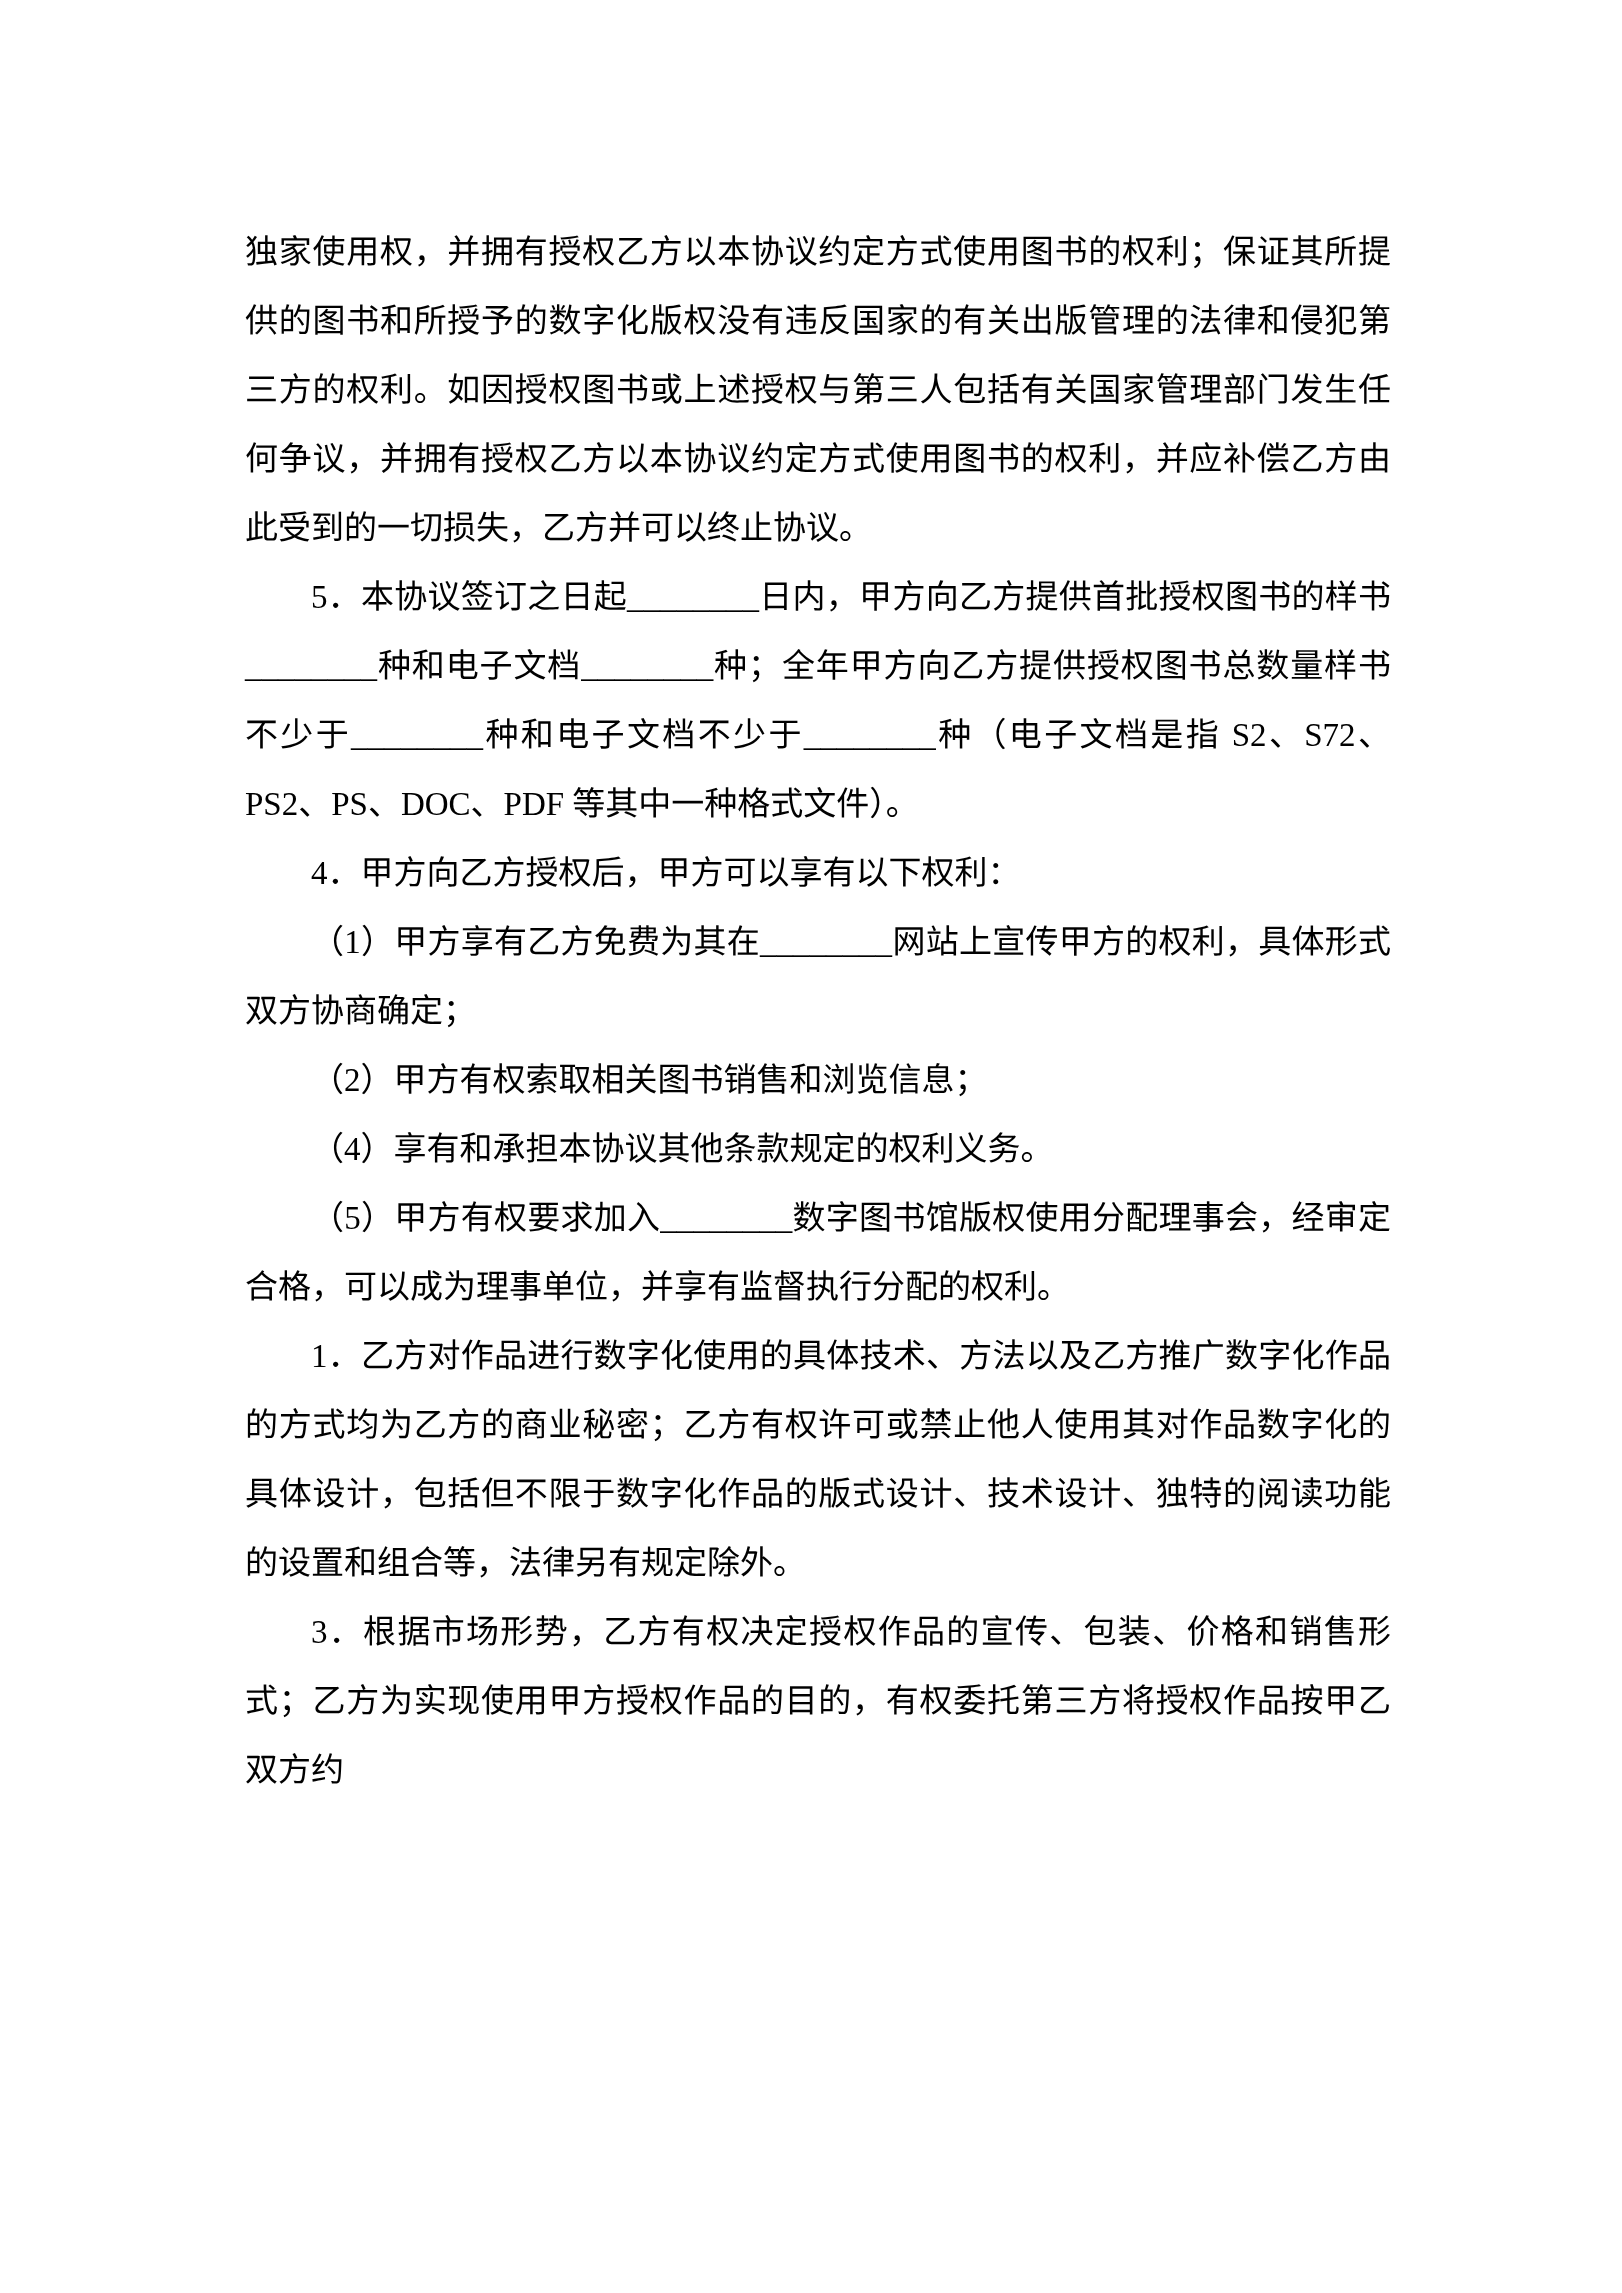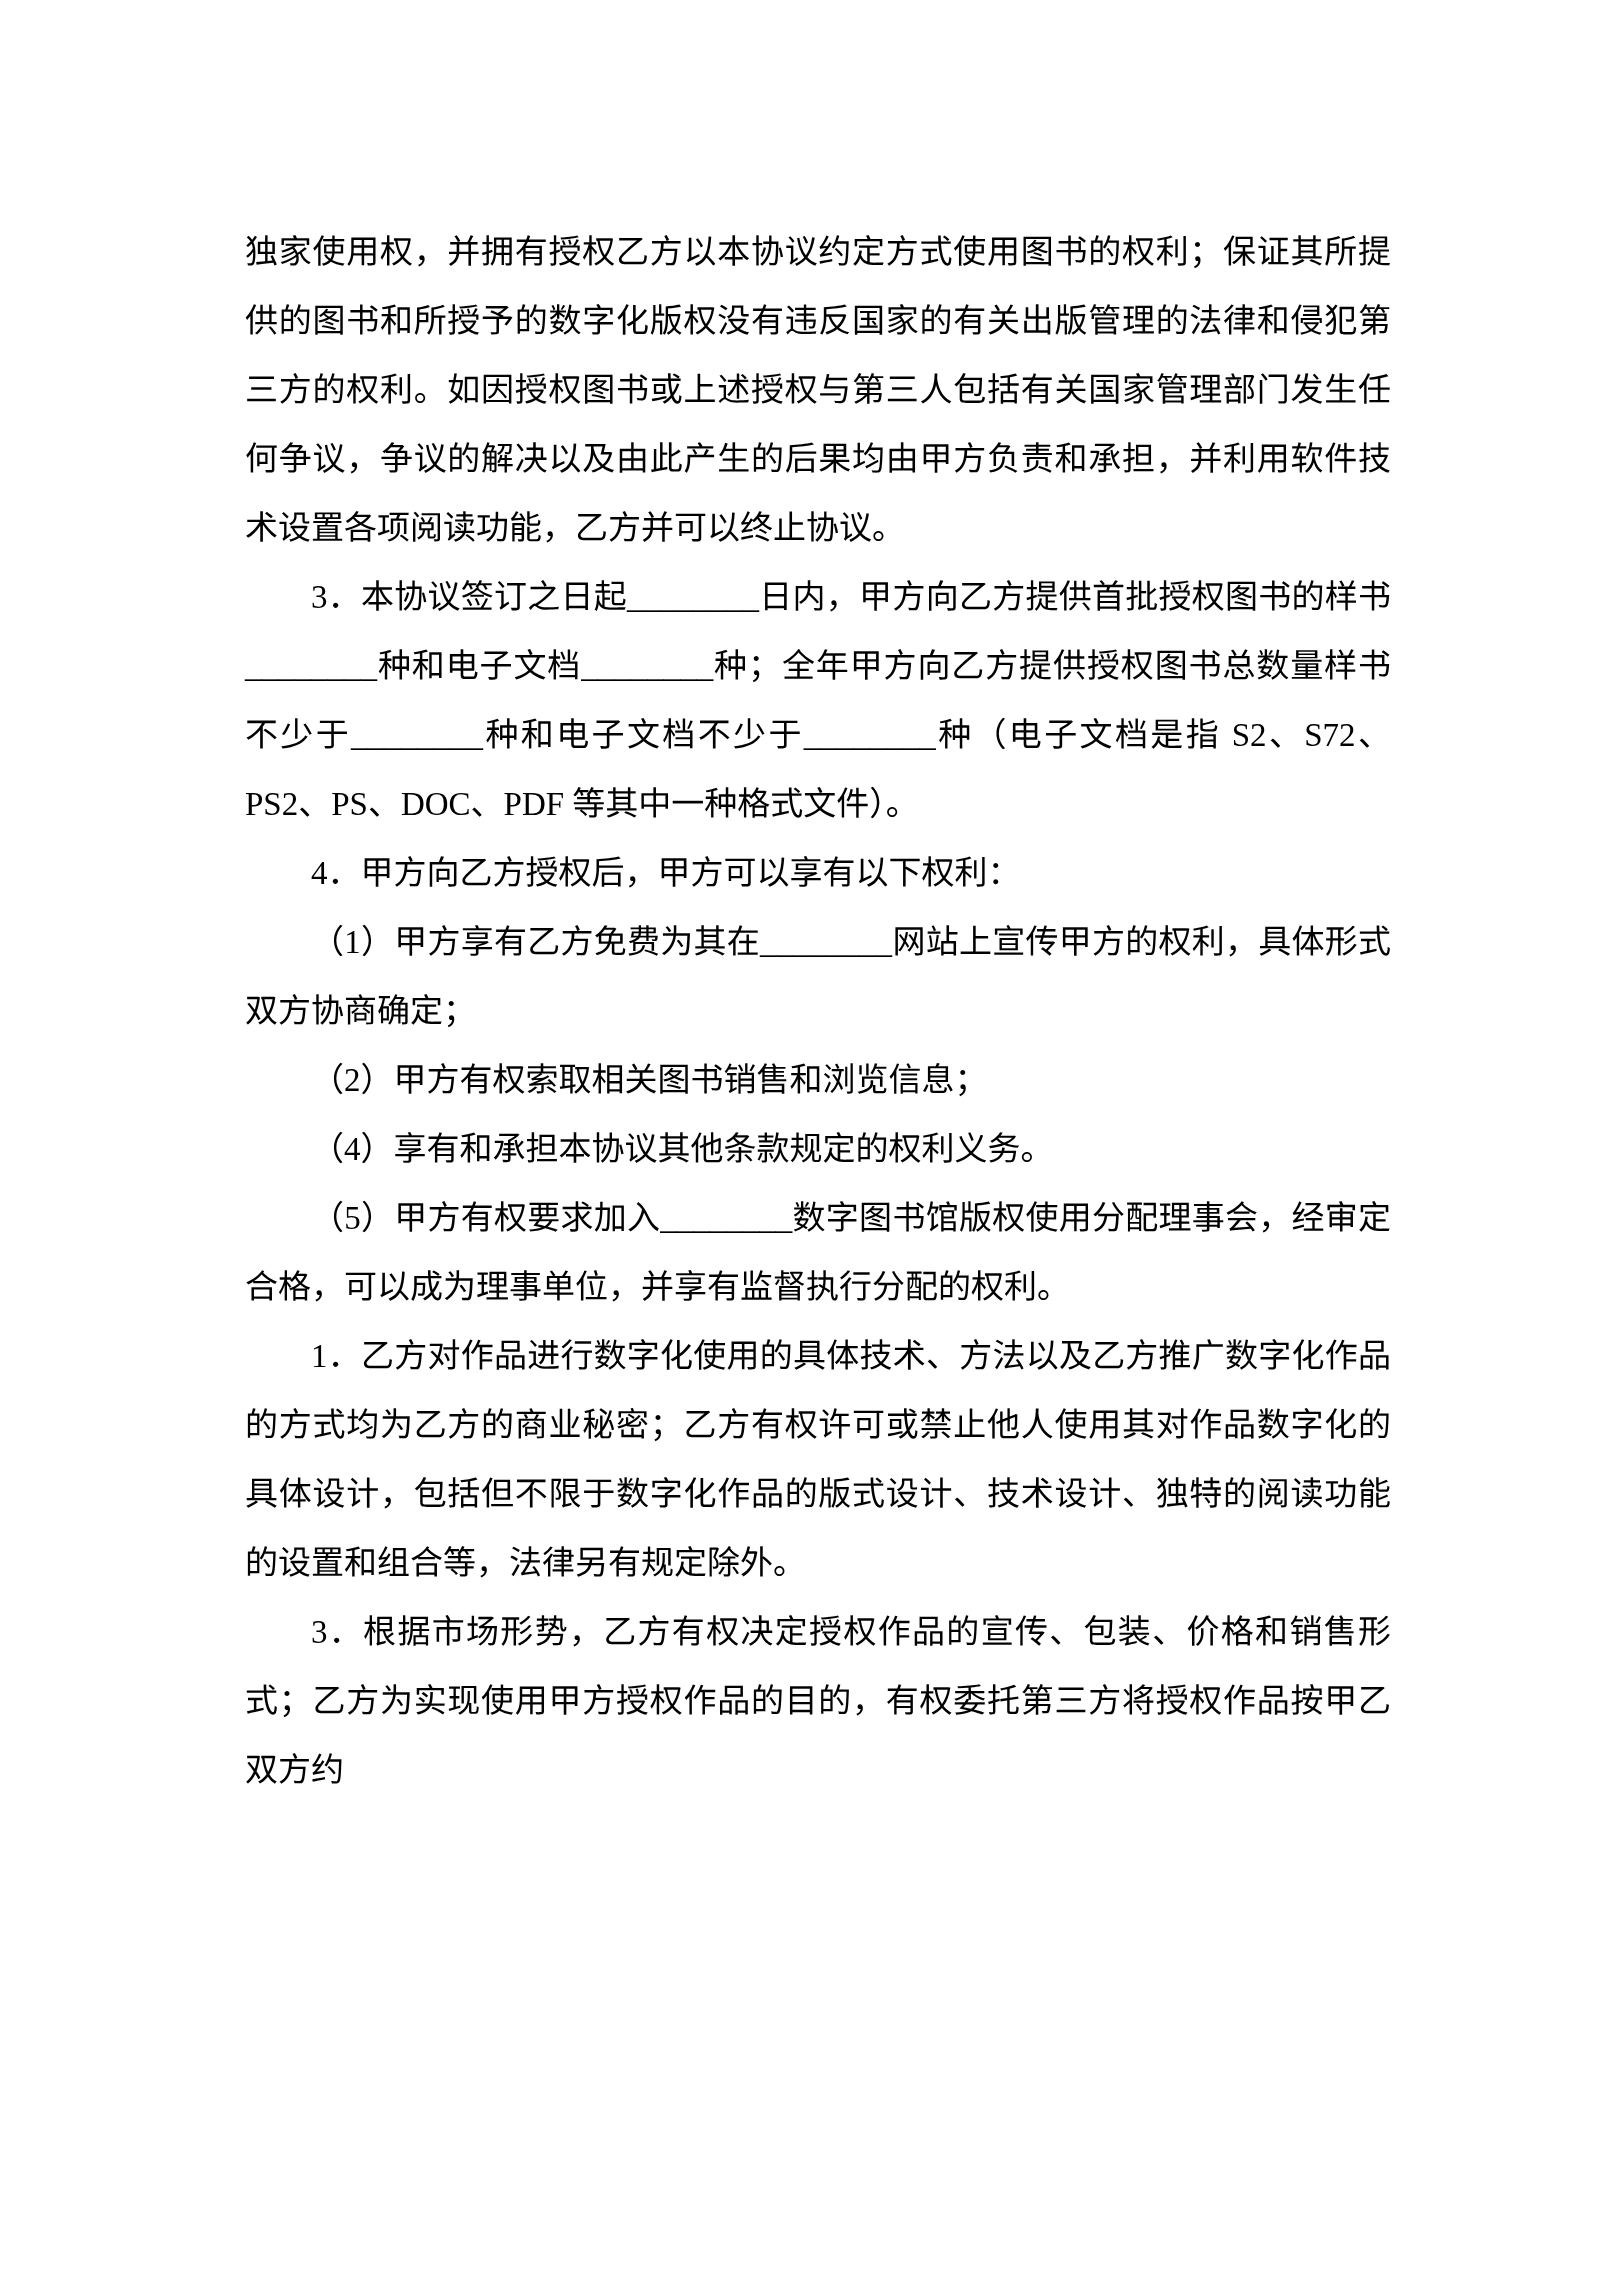"独家使用权，并拥有授权乙方以本协议约定方式使用图书的权利；保证其所提供的图书和所" p.no-indent { text: 争议的解决以及由此产生的后果均由甲方负责和承担，并利用软件技术设置各项阅读功能 -> 并拥有授权乙方以本协议约定方式使用图书的权利，并应补偿乙方由此受到的一切损失 }
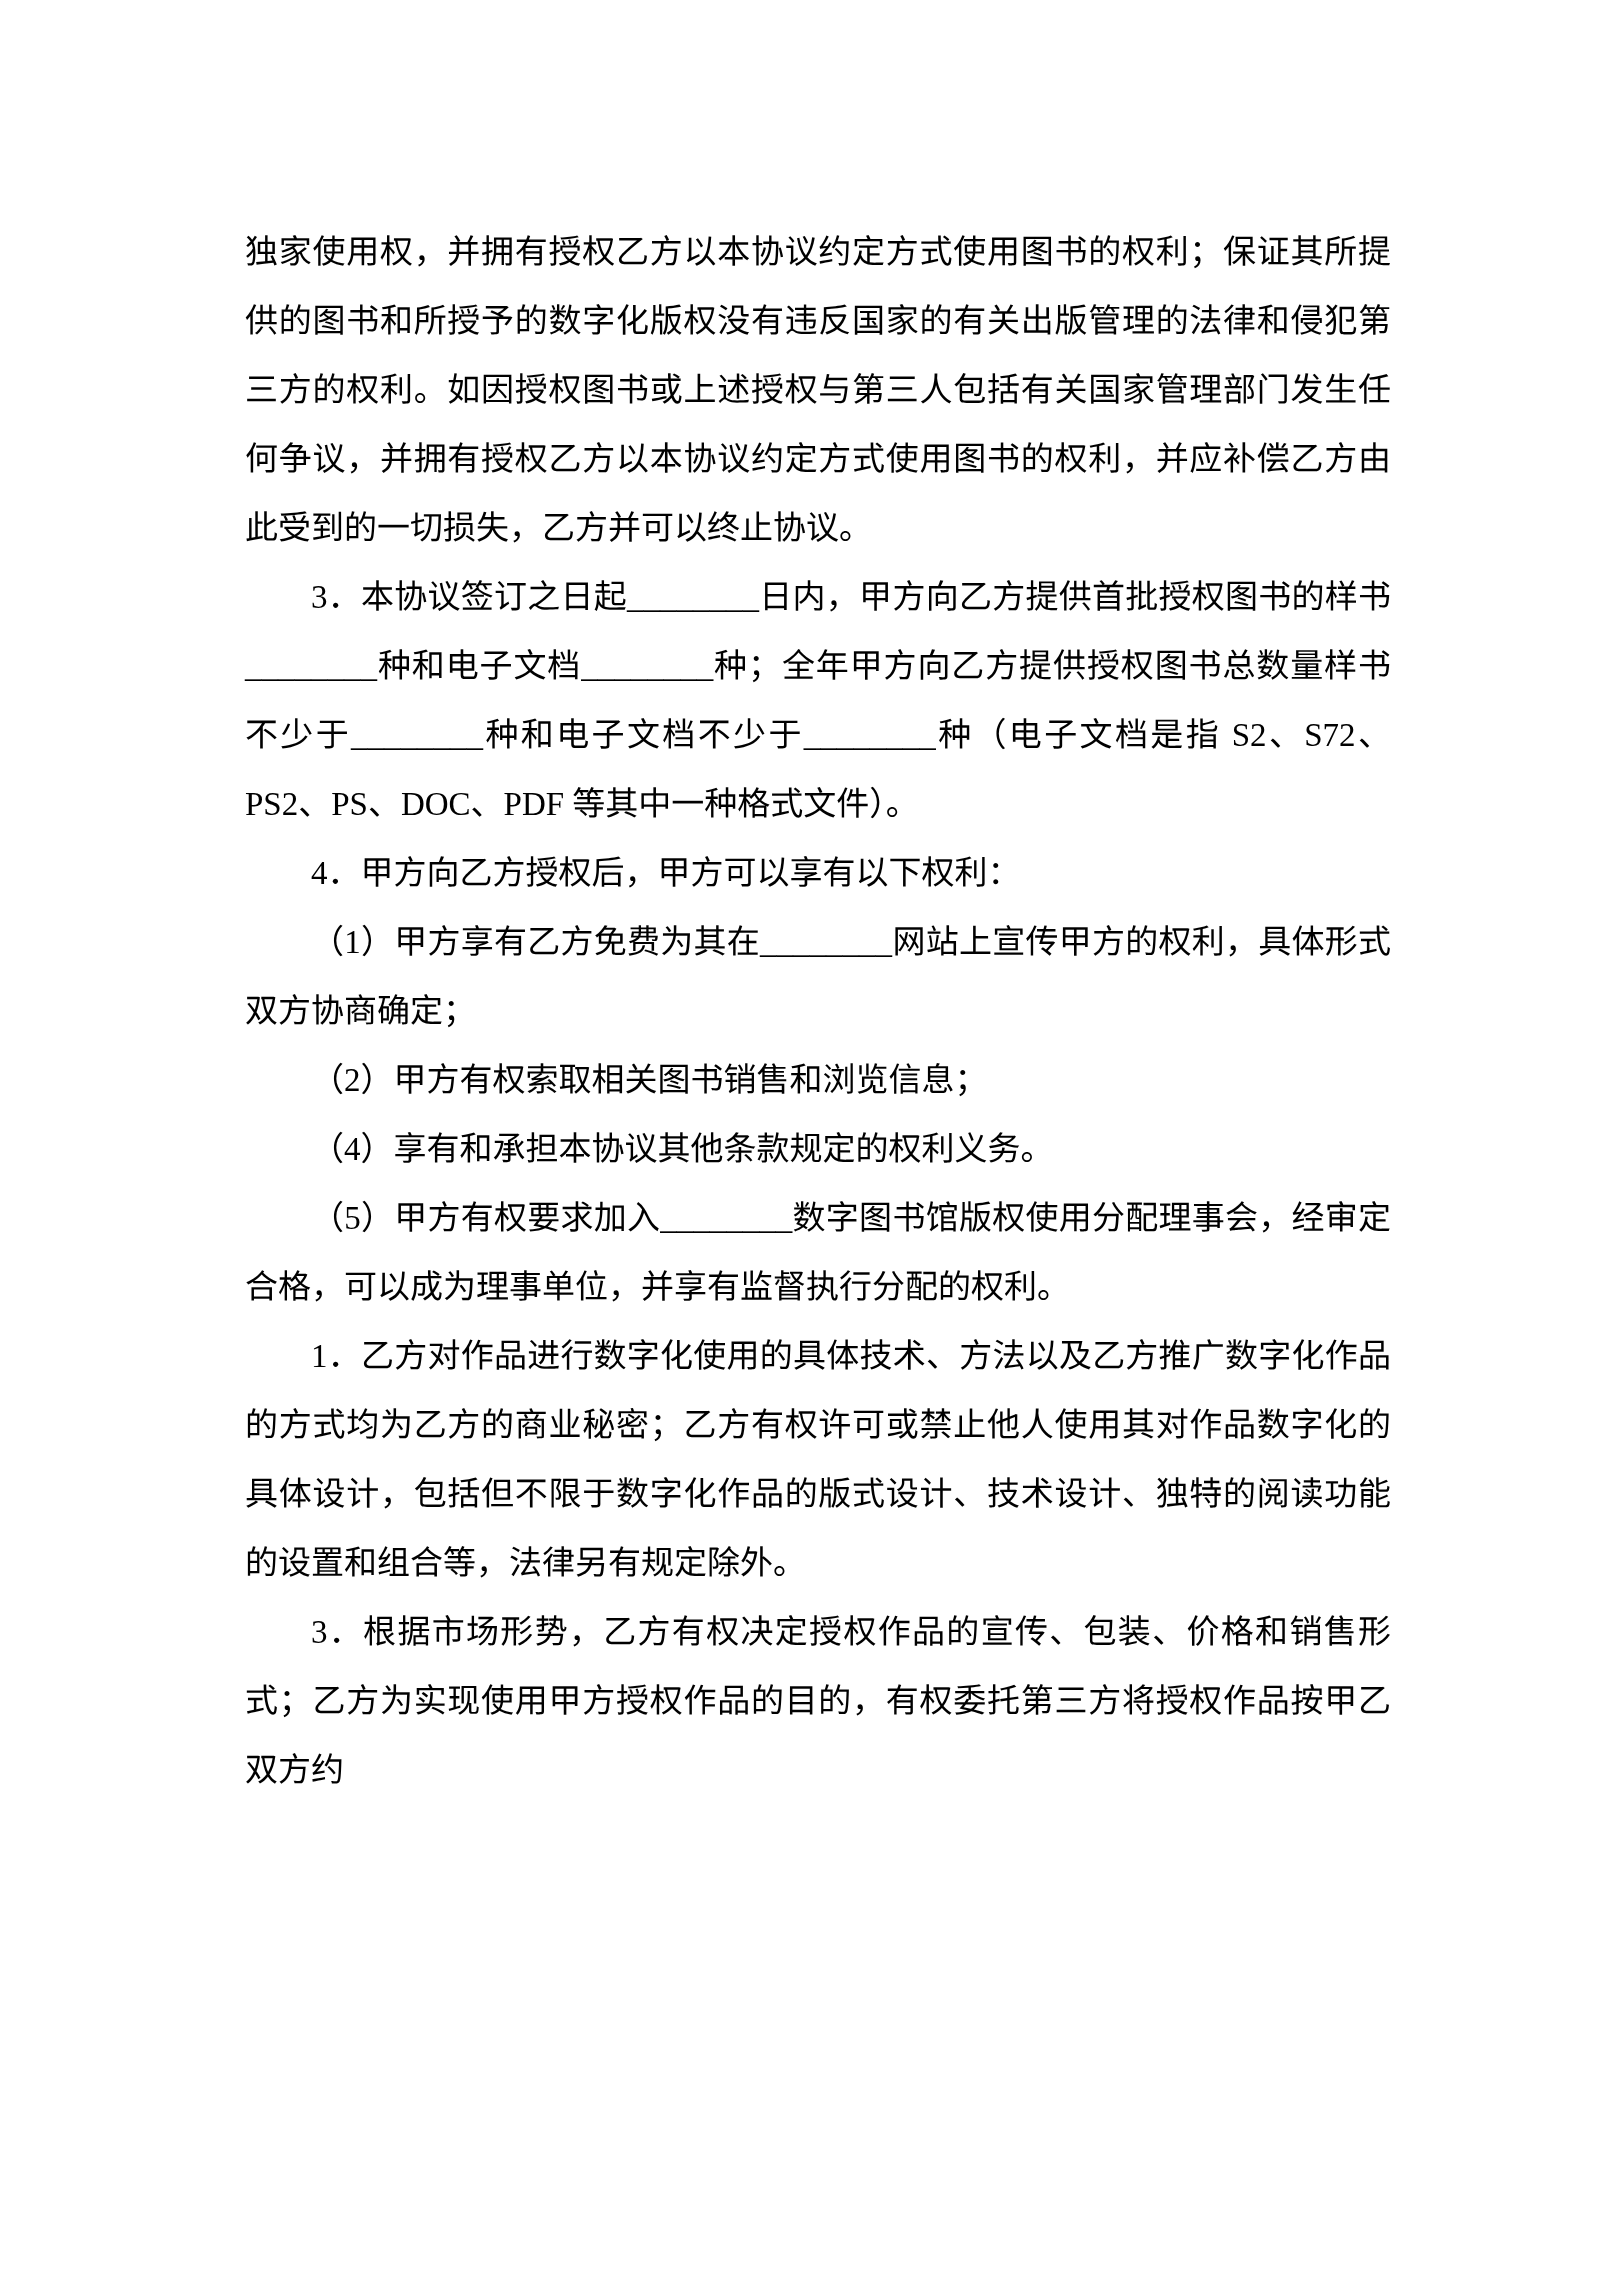"3．本协议签订之日起________日内，甲方向乙方提供首批授权图书的样书___" p.body { text: 3 -> 5 }
